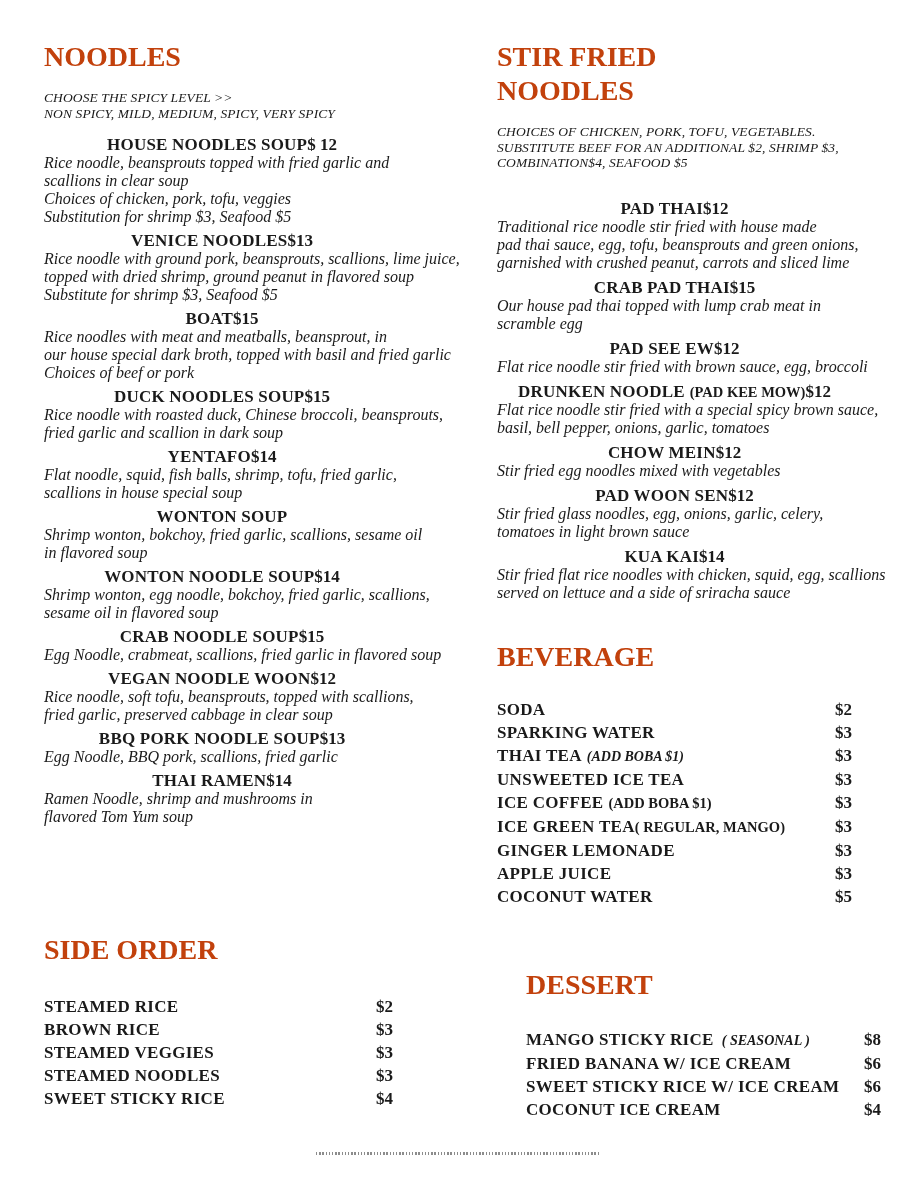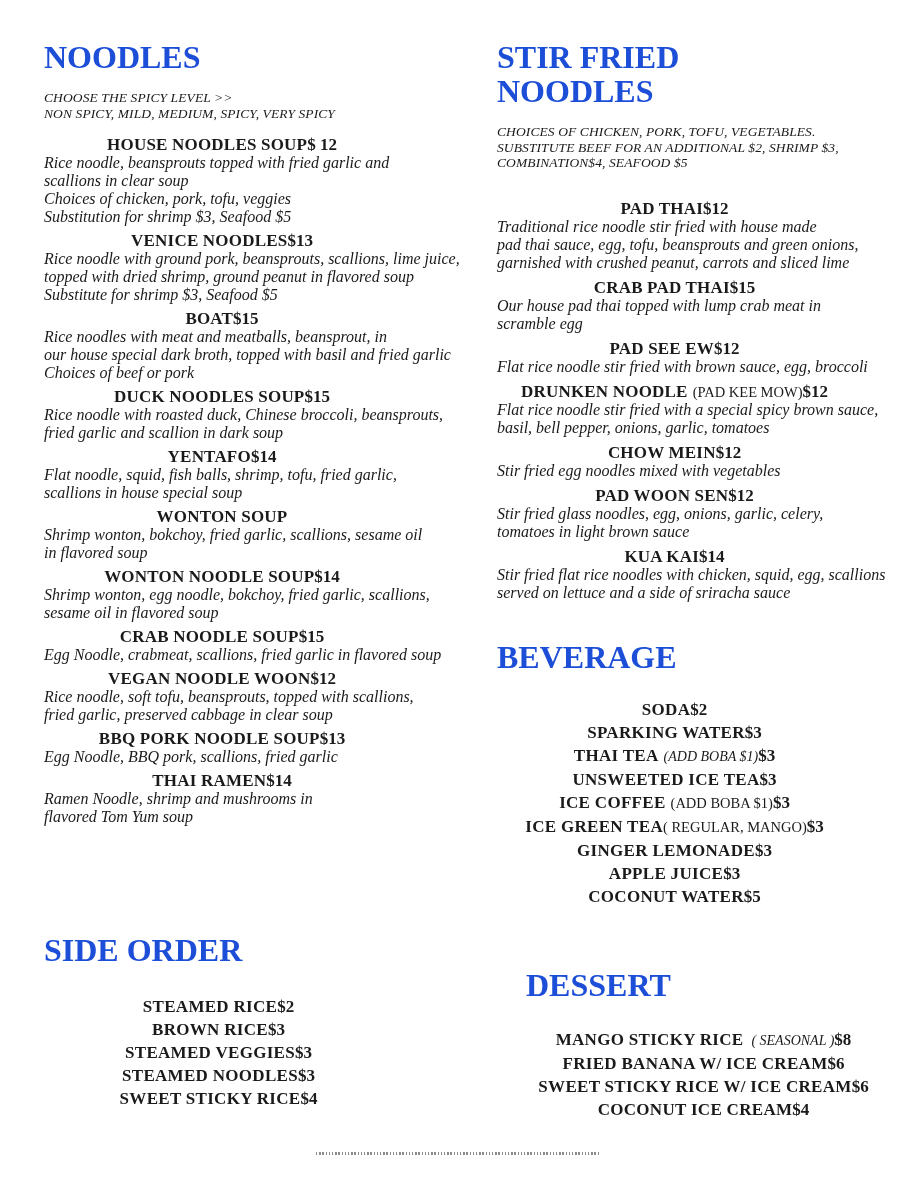"NOODLES" .title { color: #1d4ed8 -> #c2410c; font-size: 32px -> 28px }
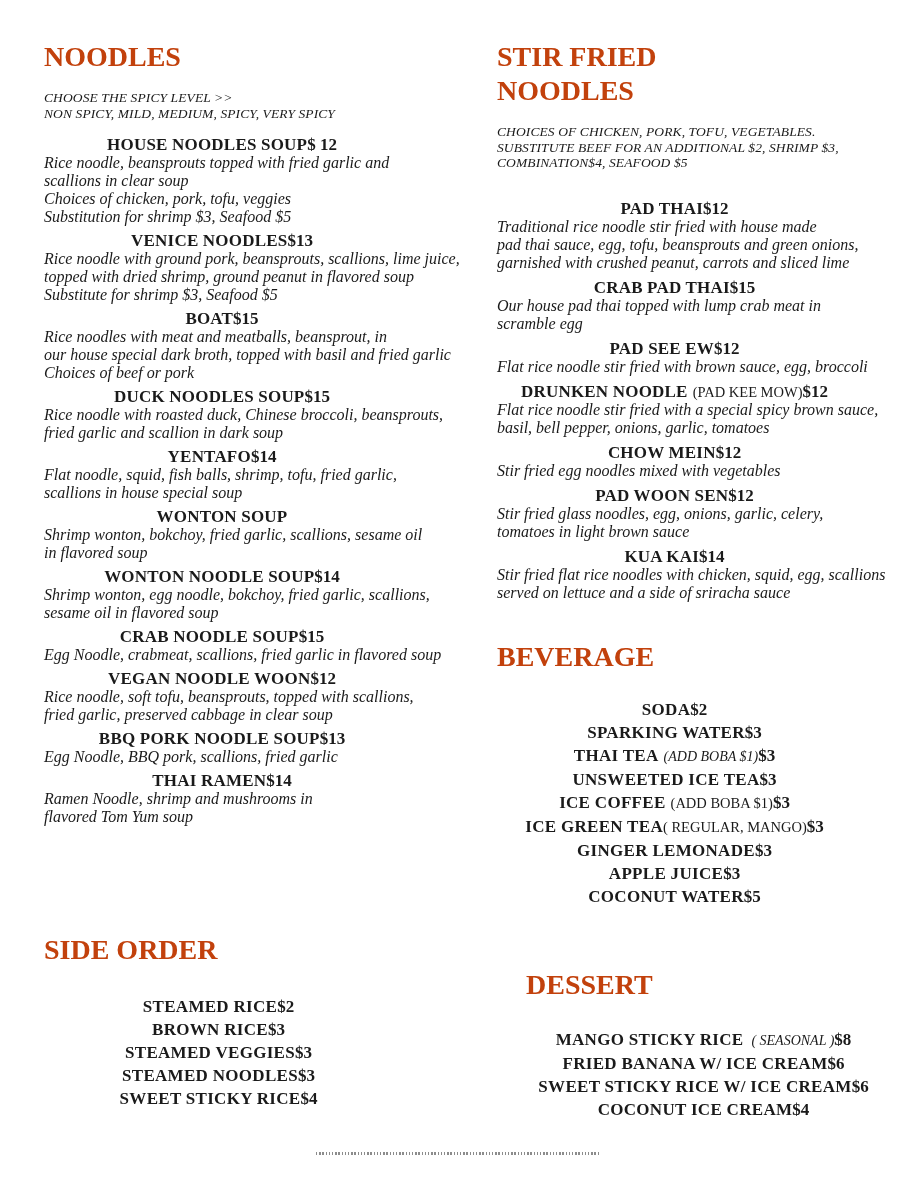"(PAD KEE MOW)" .sfx { font-weight: 400 -> 700 }
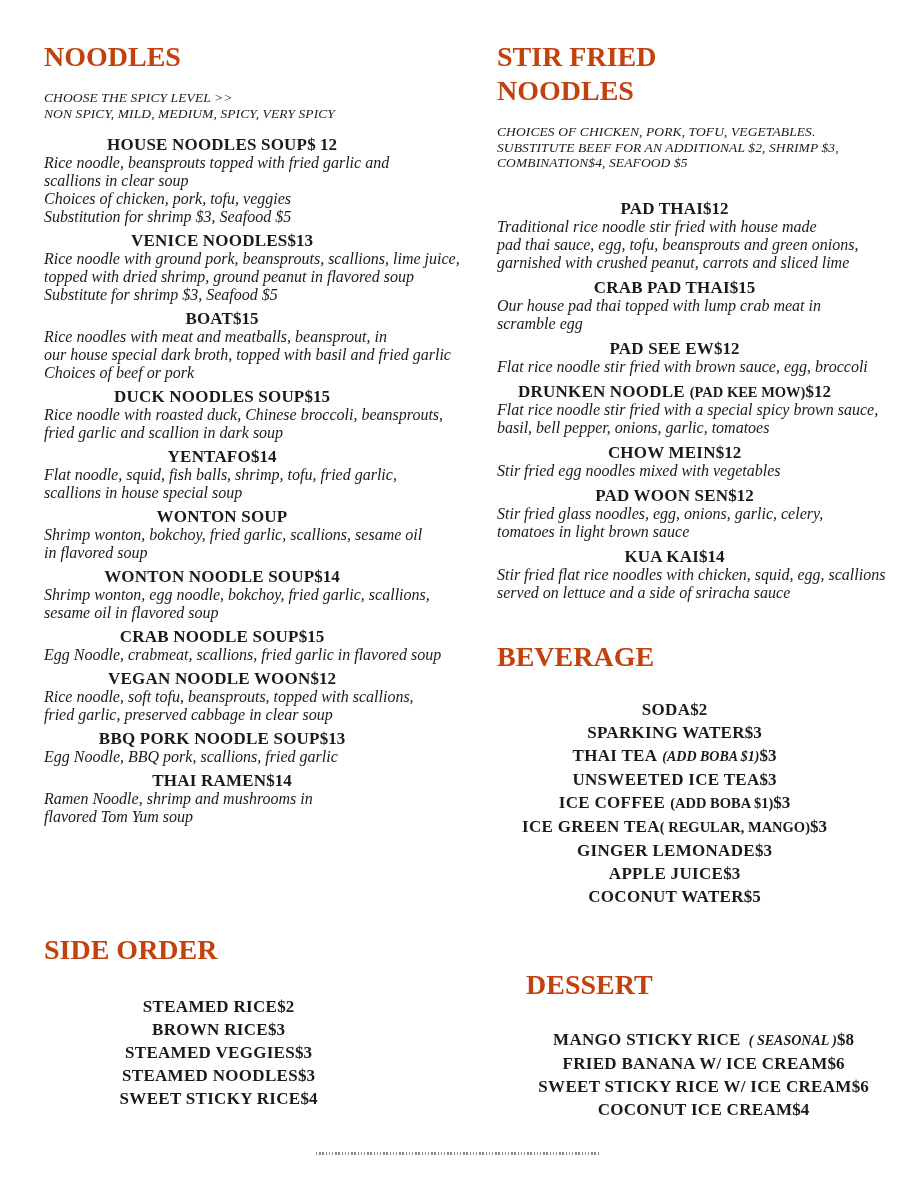"SODA" .sr { justify-content: center -> space-between }
